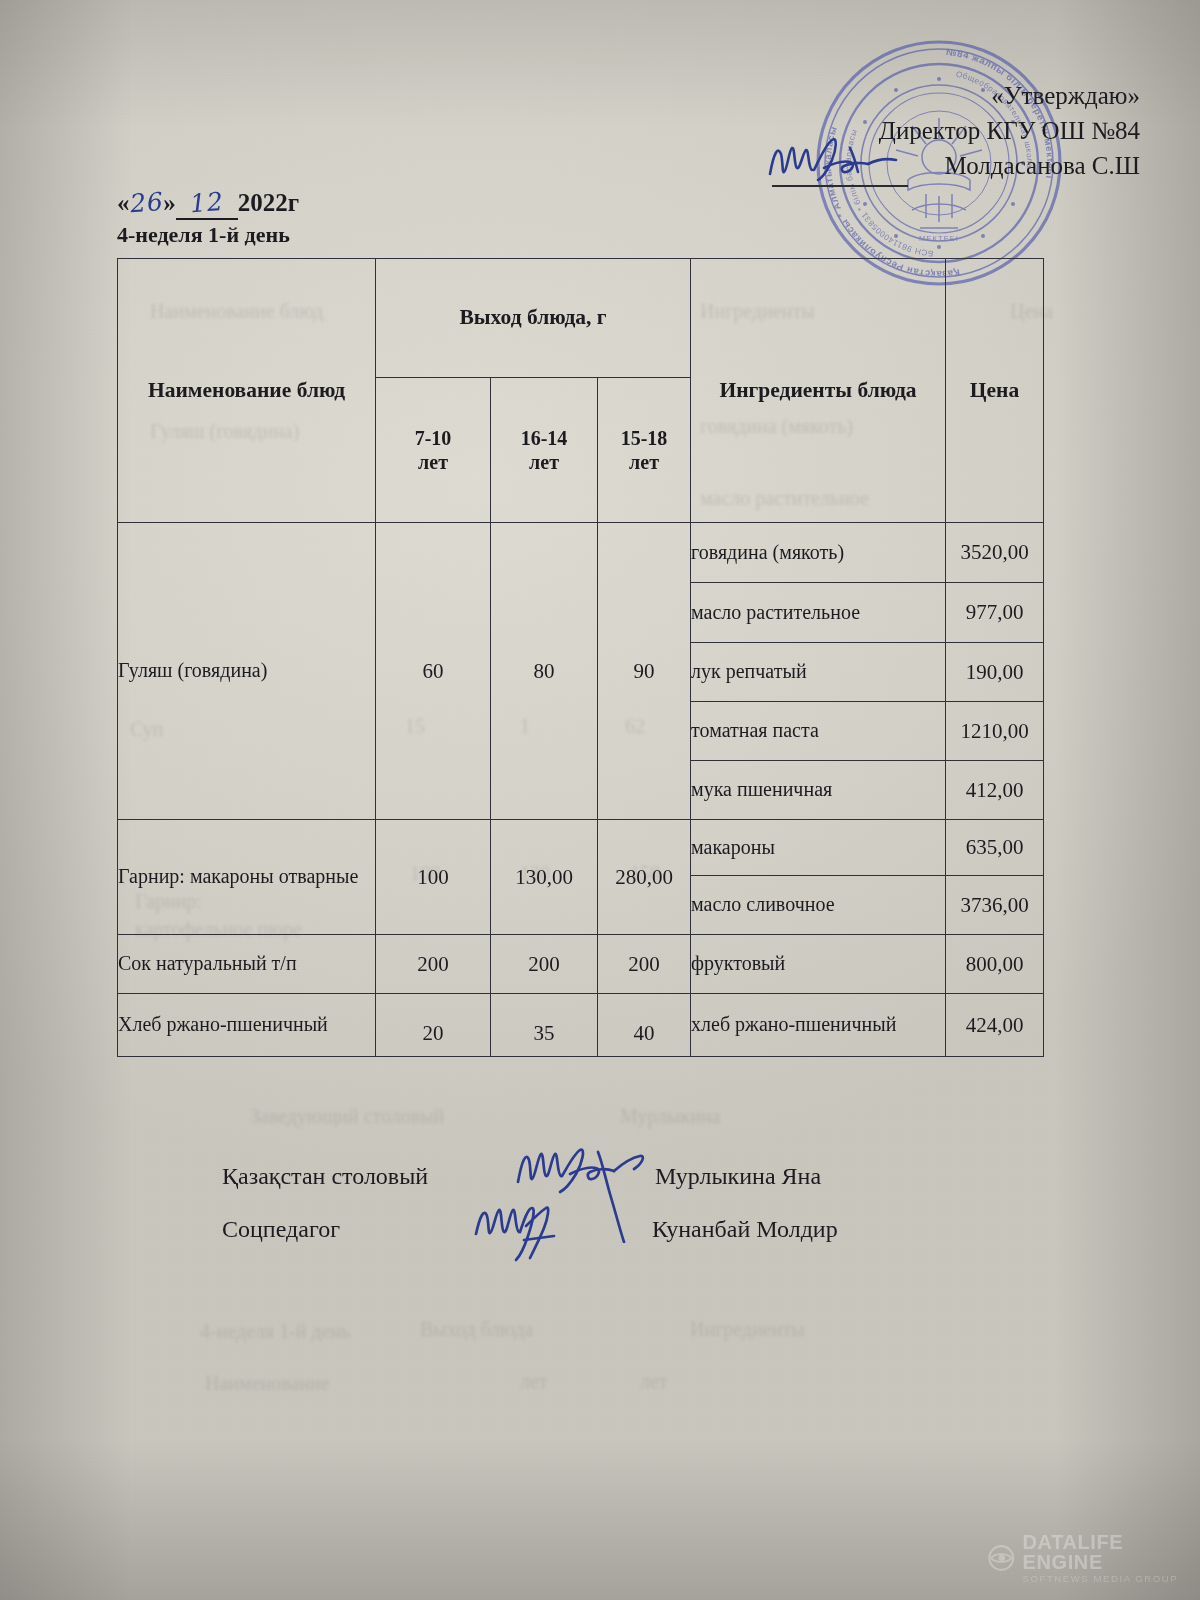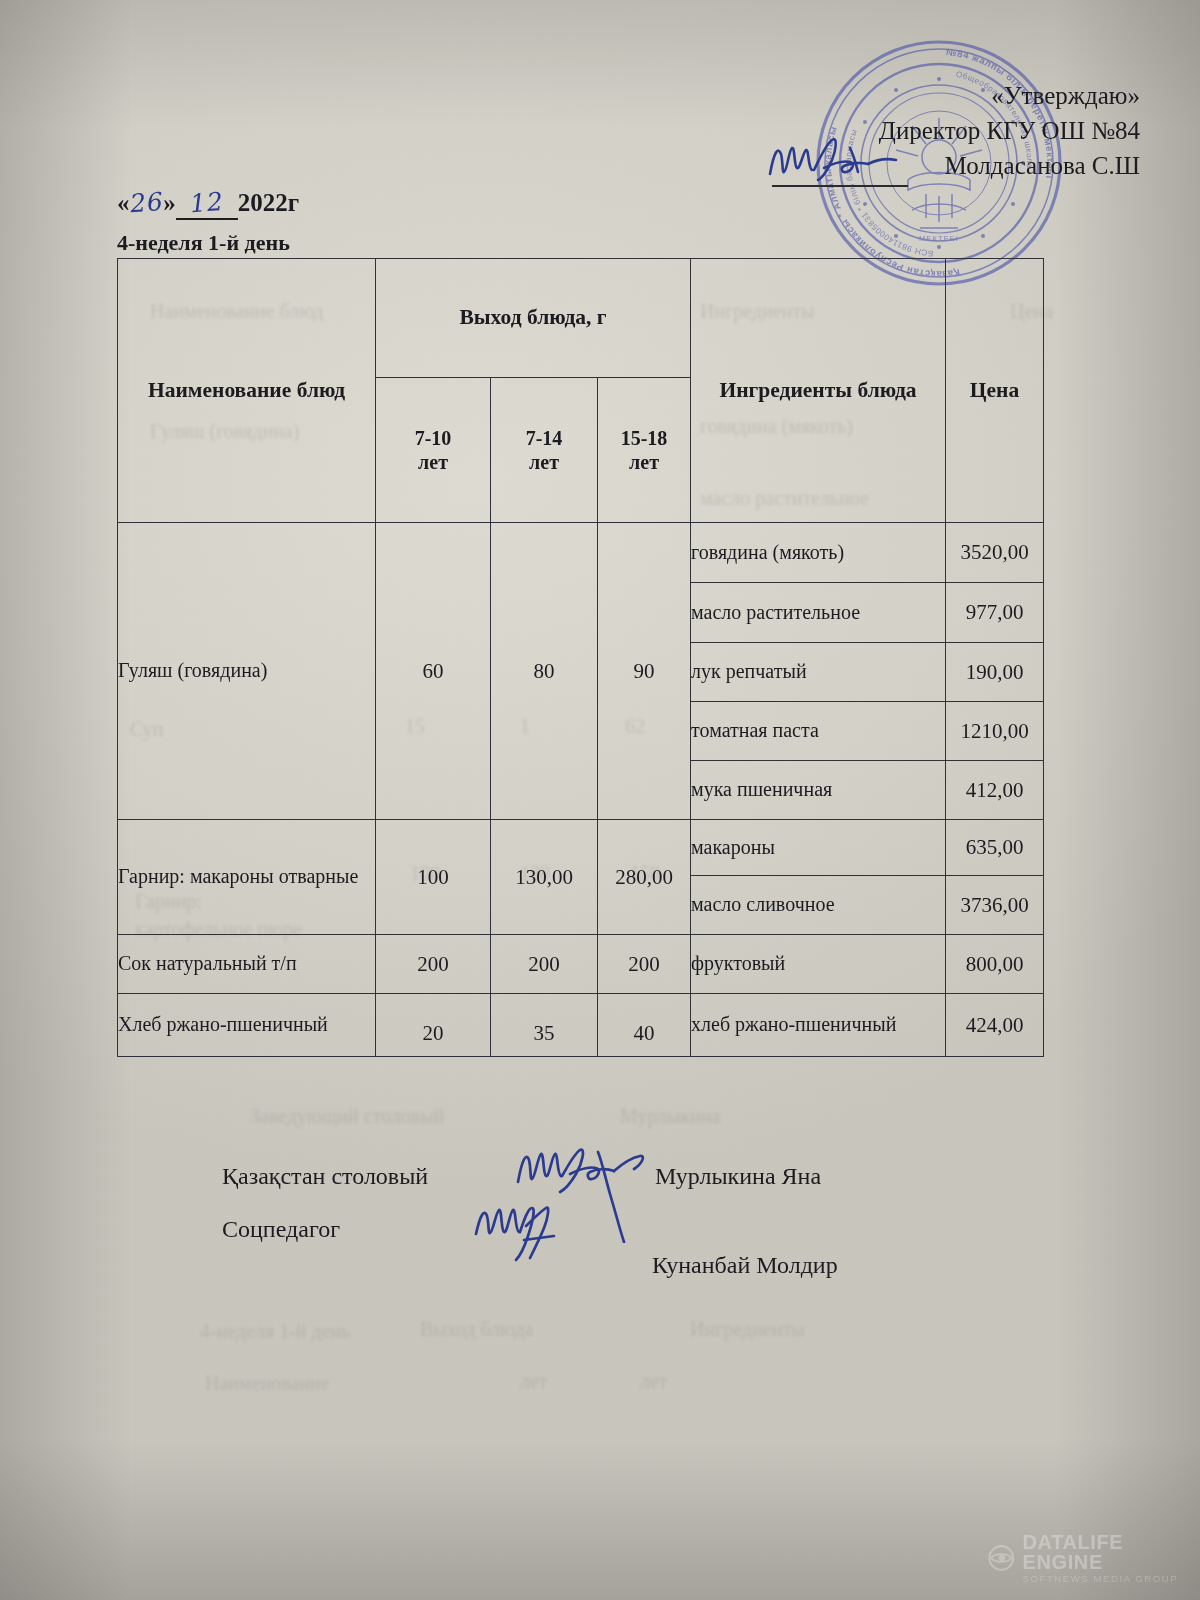"4-неделя 1-й день" #weekline { top: 230px -> 222px }
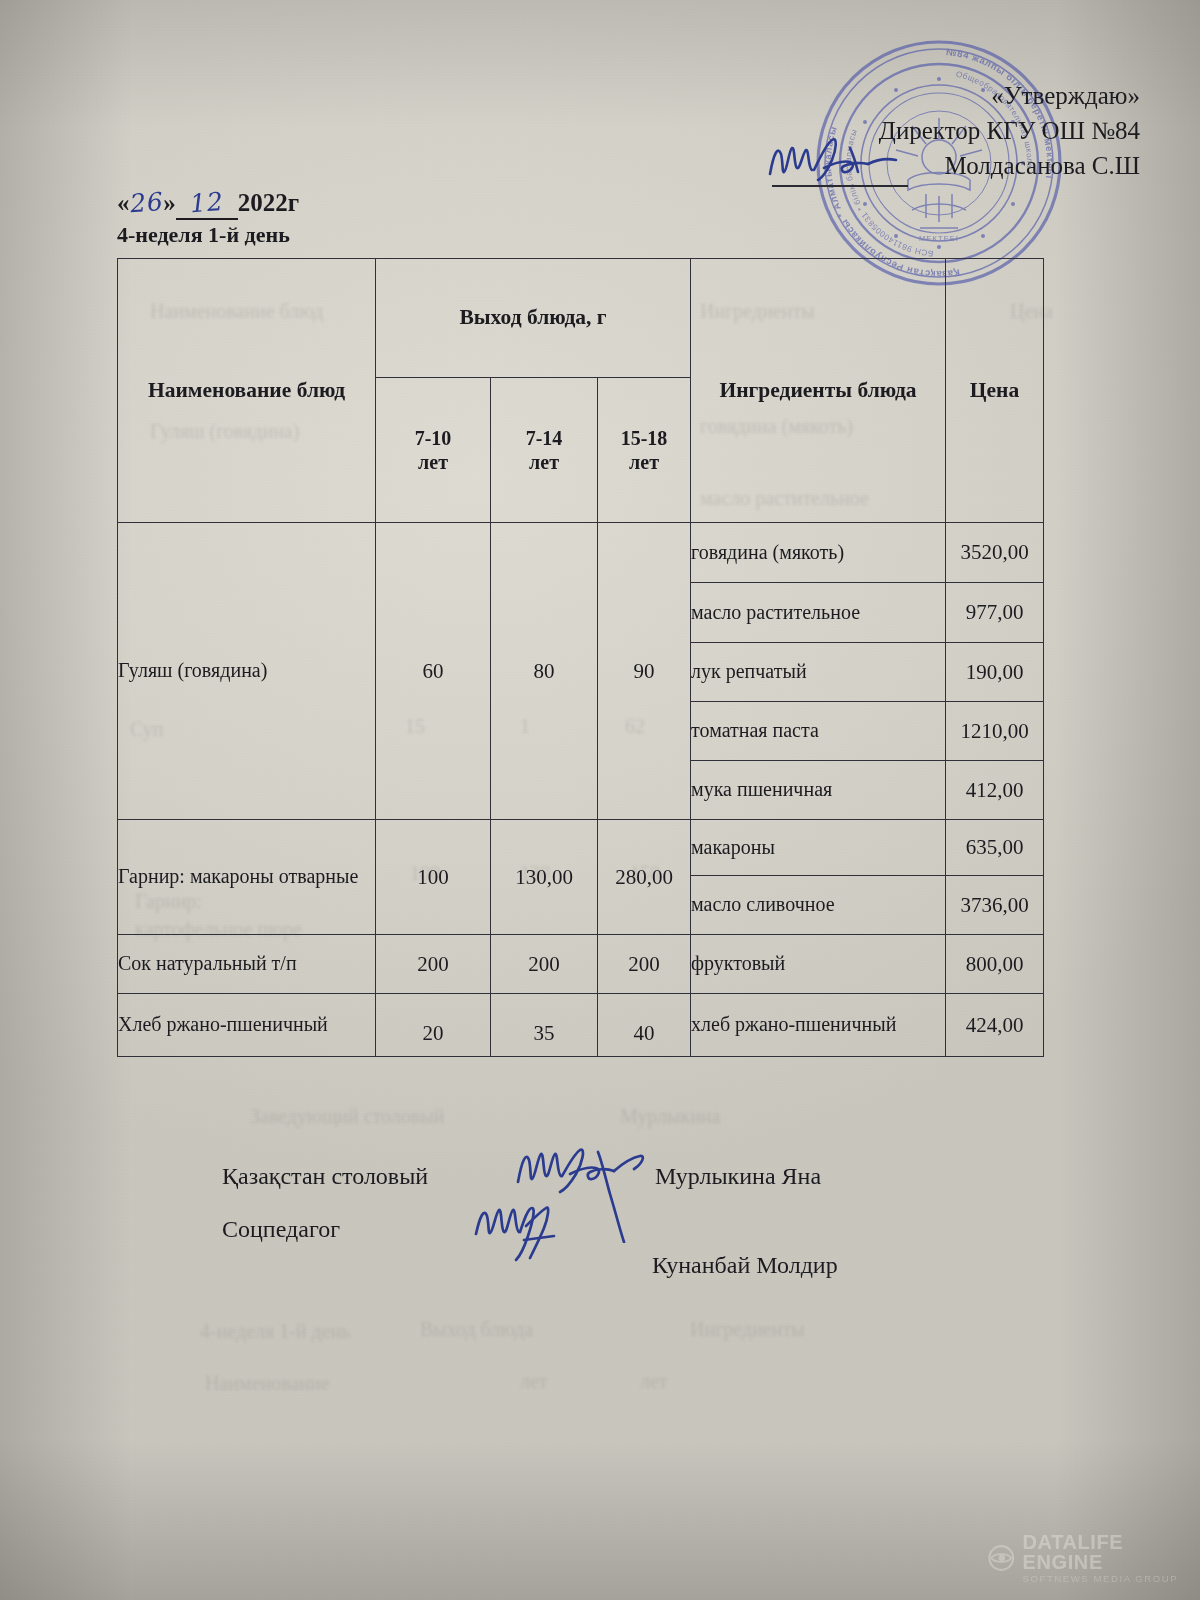"7-14" div { text: 7-14 -> 16-14 }
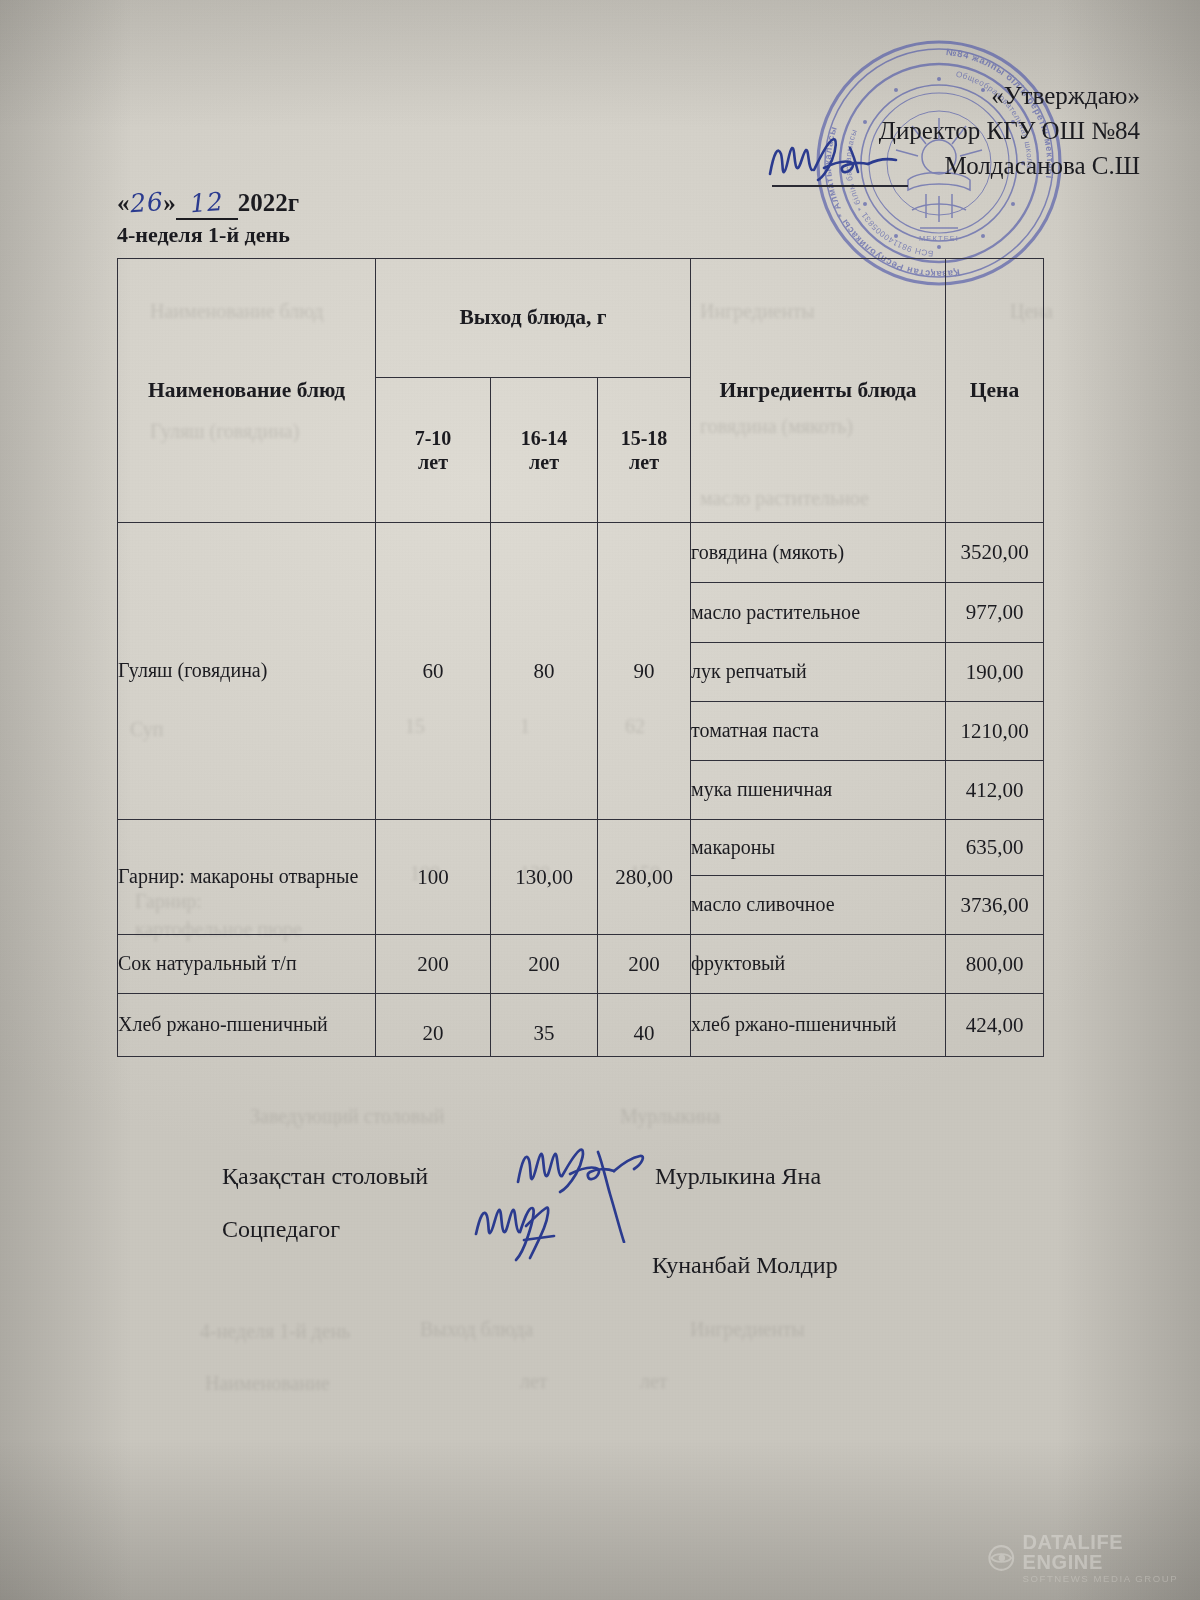"Кунанбай Молдир" #ft-name-2 { top: 1252px -> 1216px }
